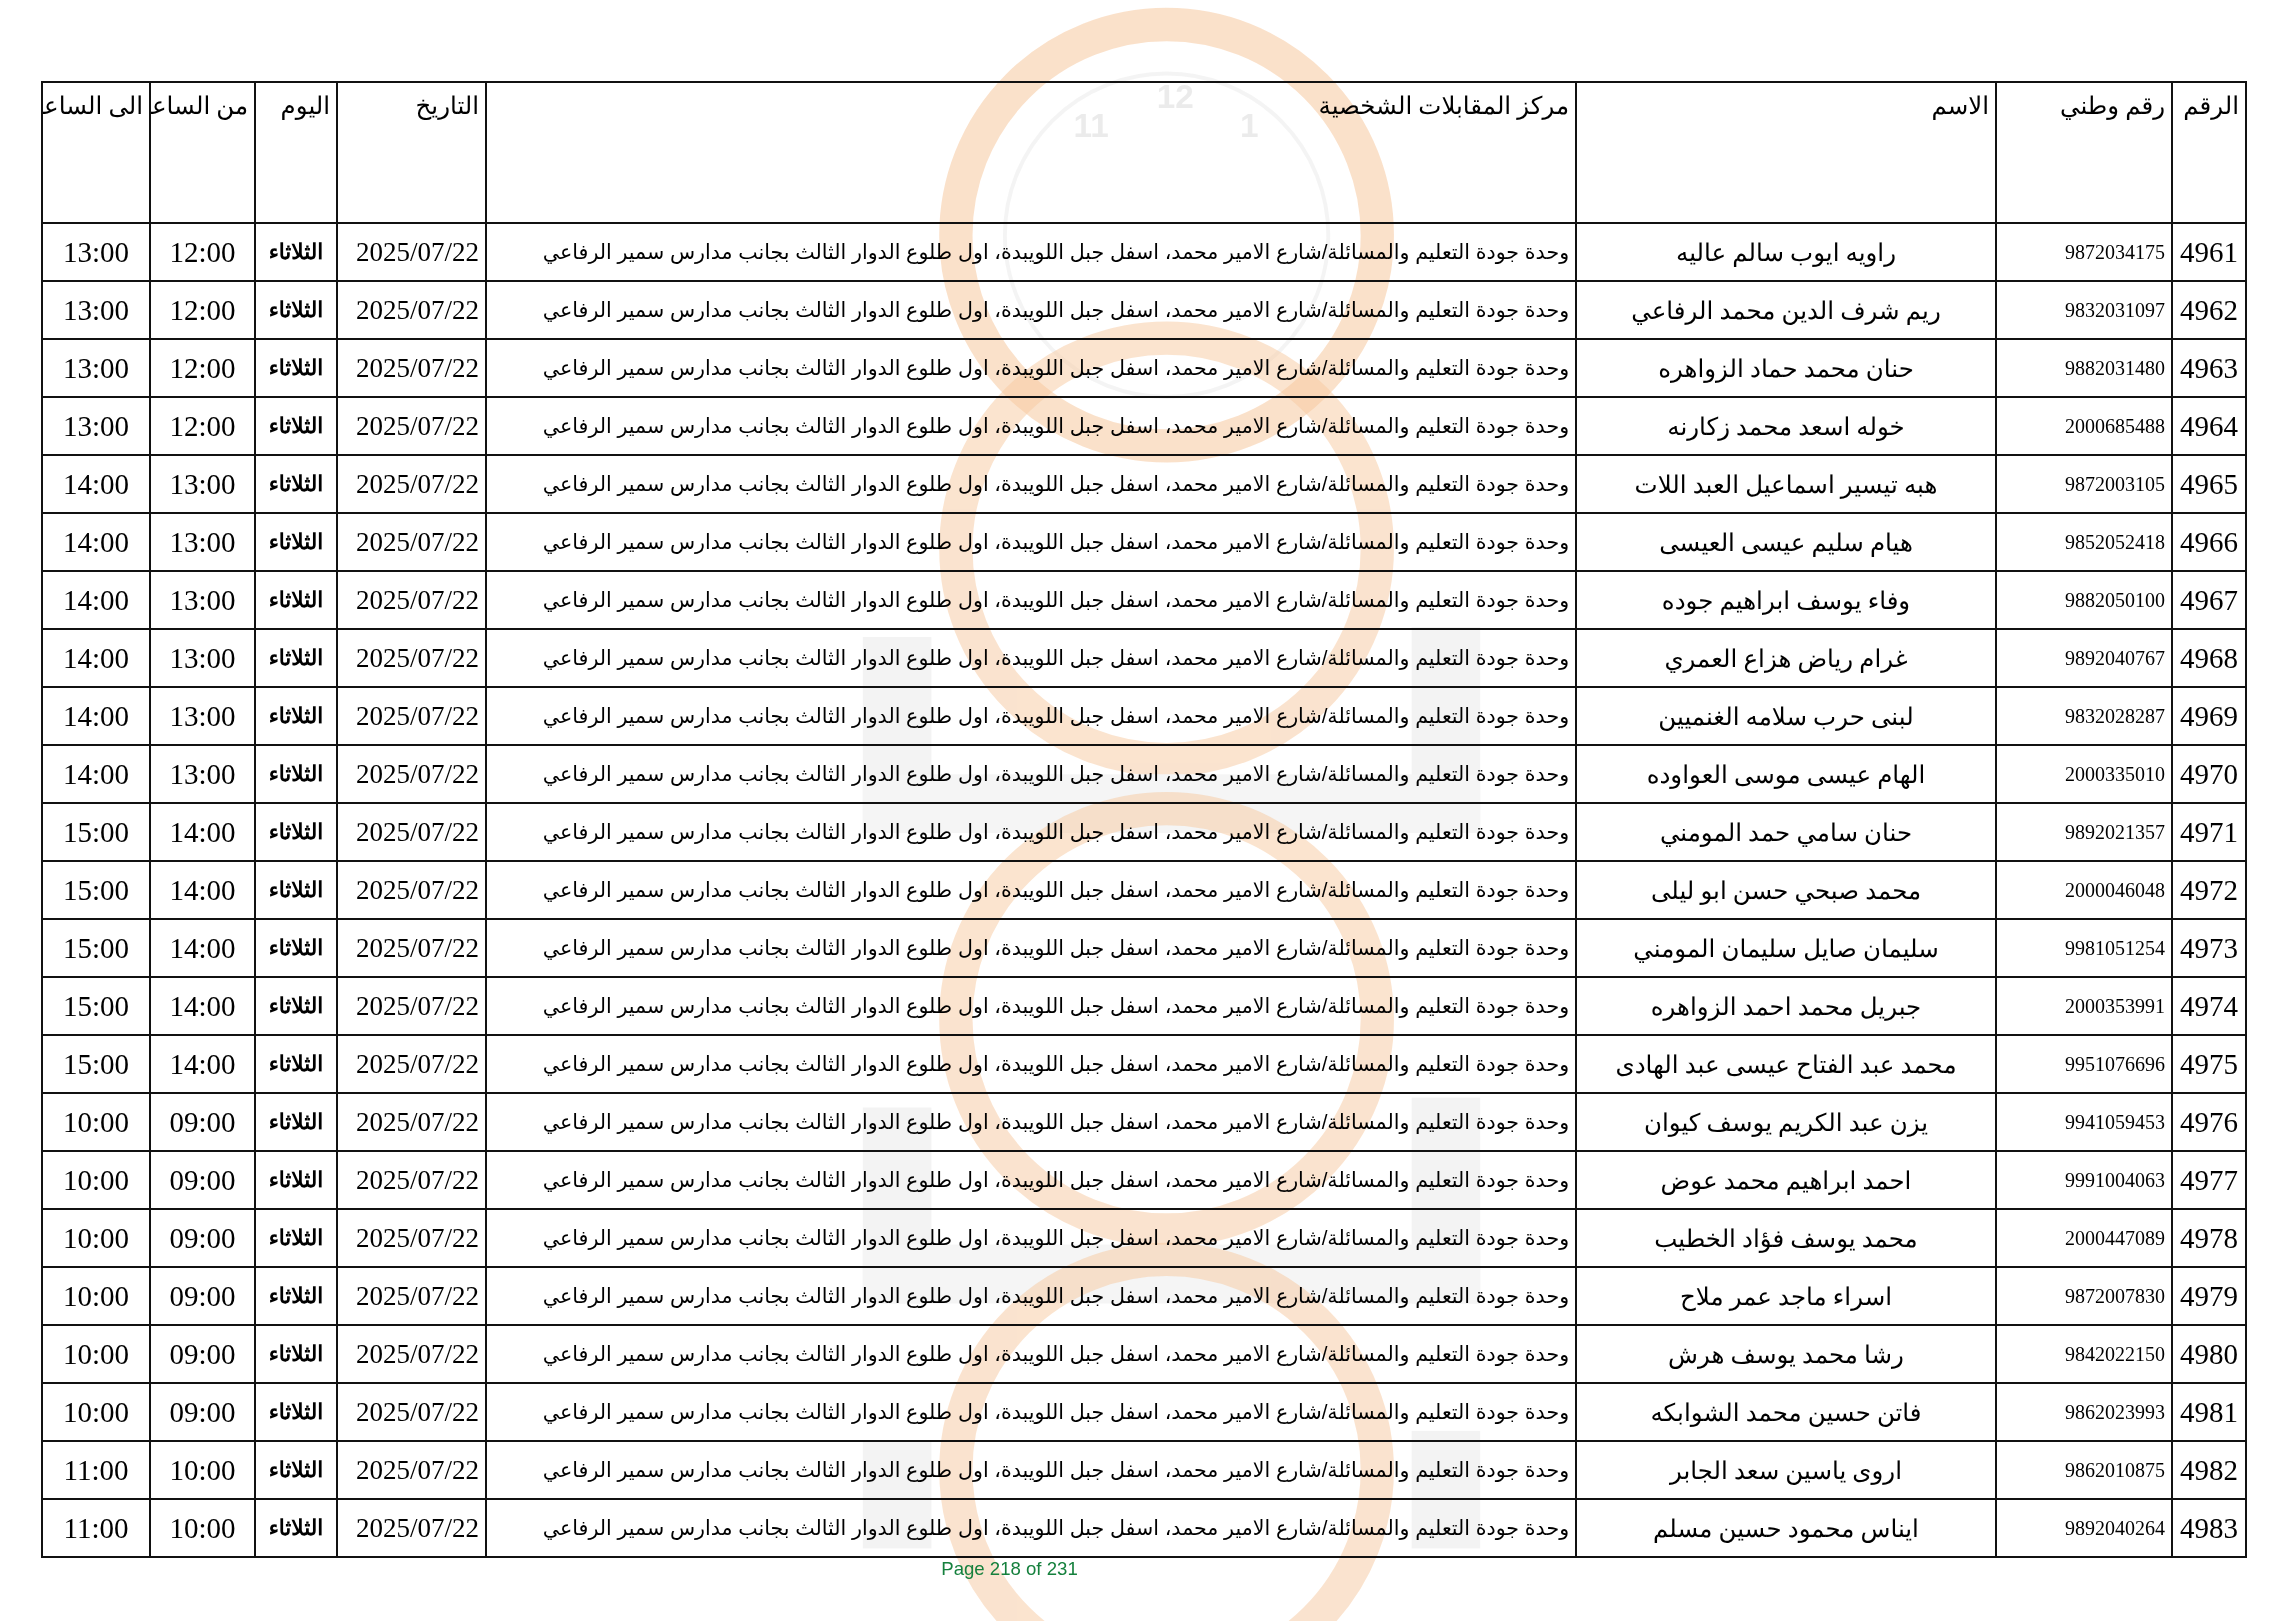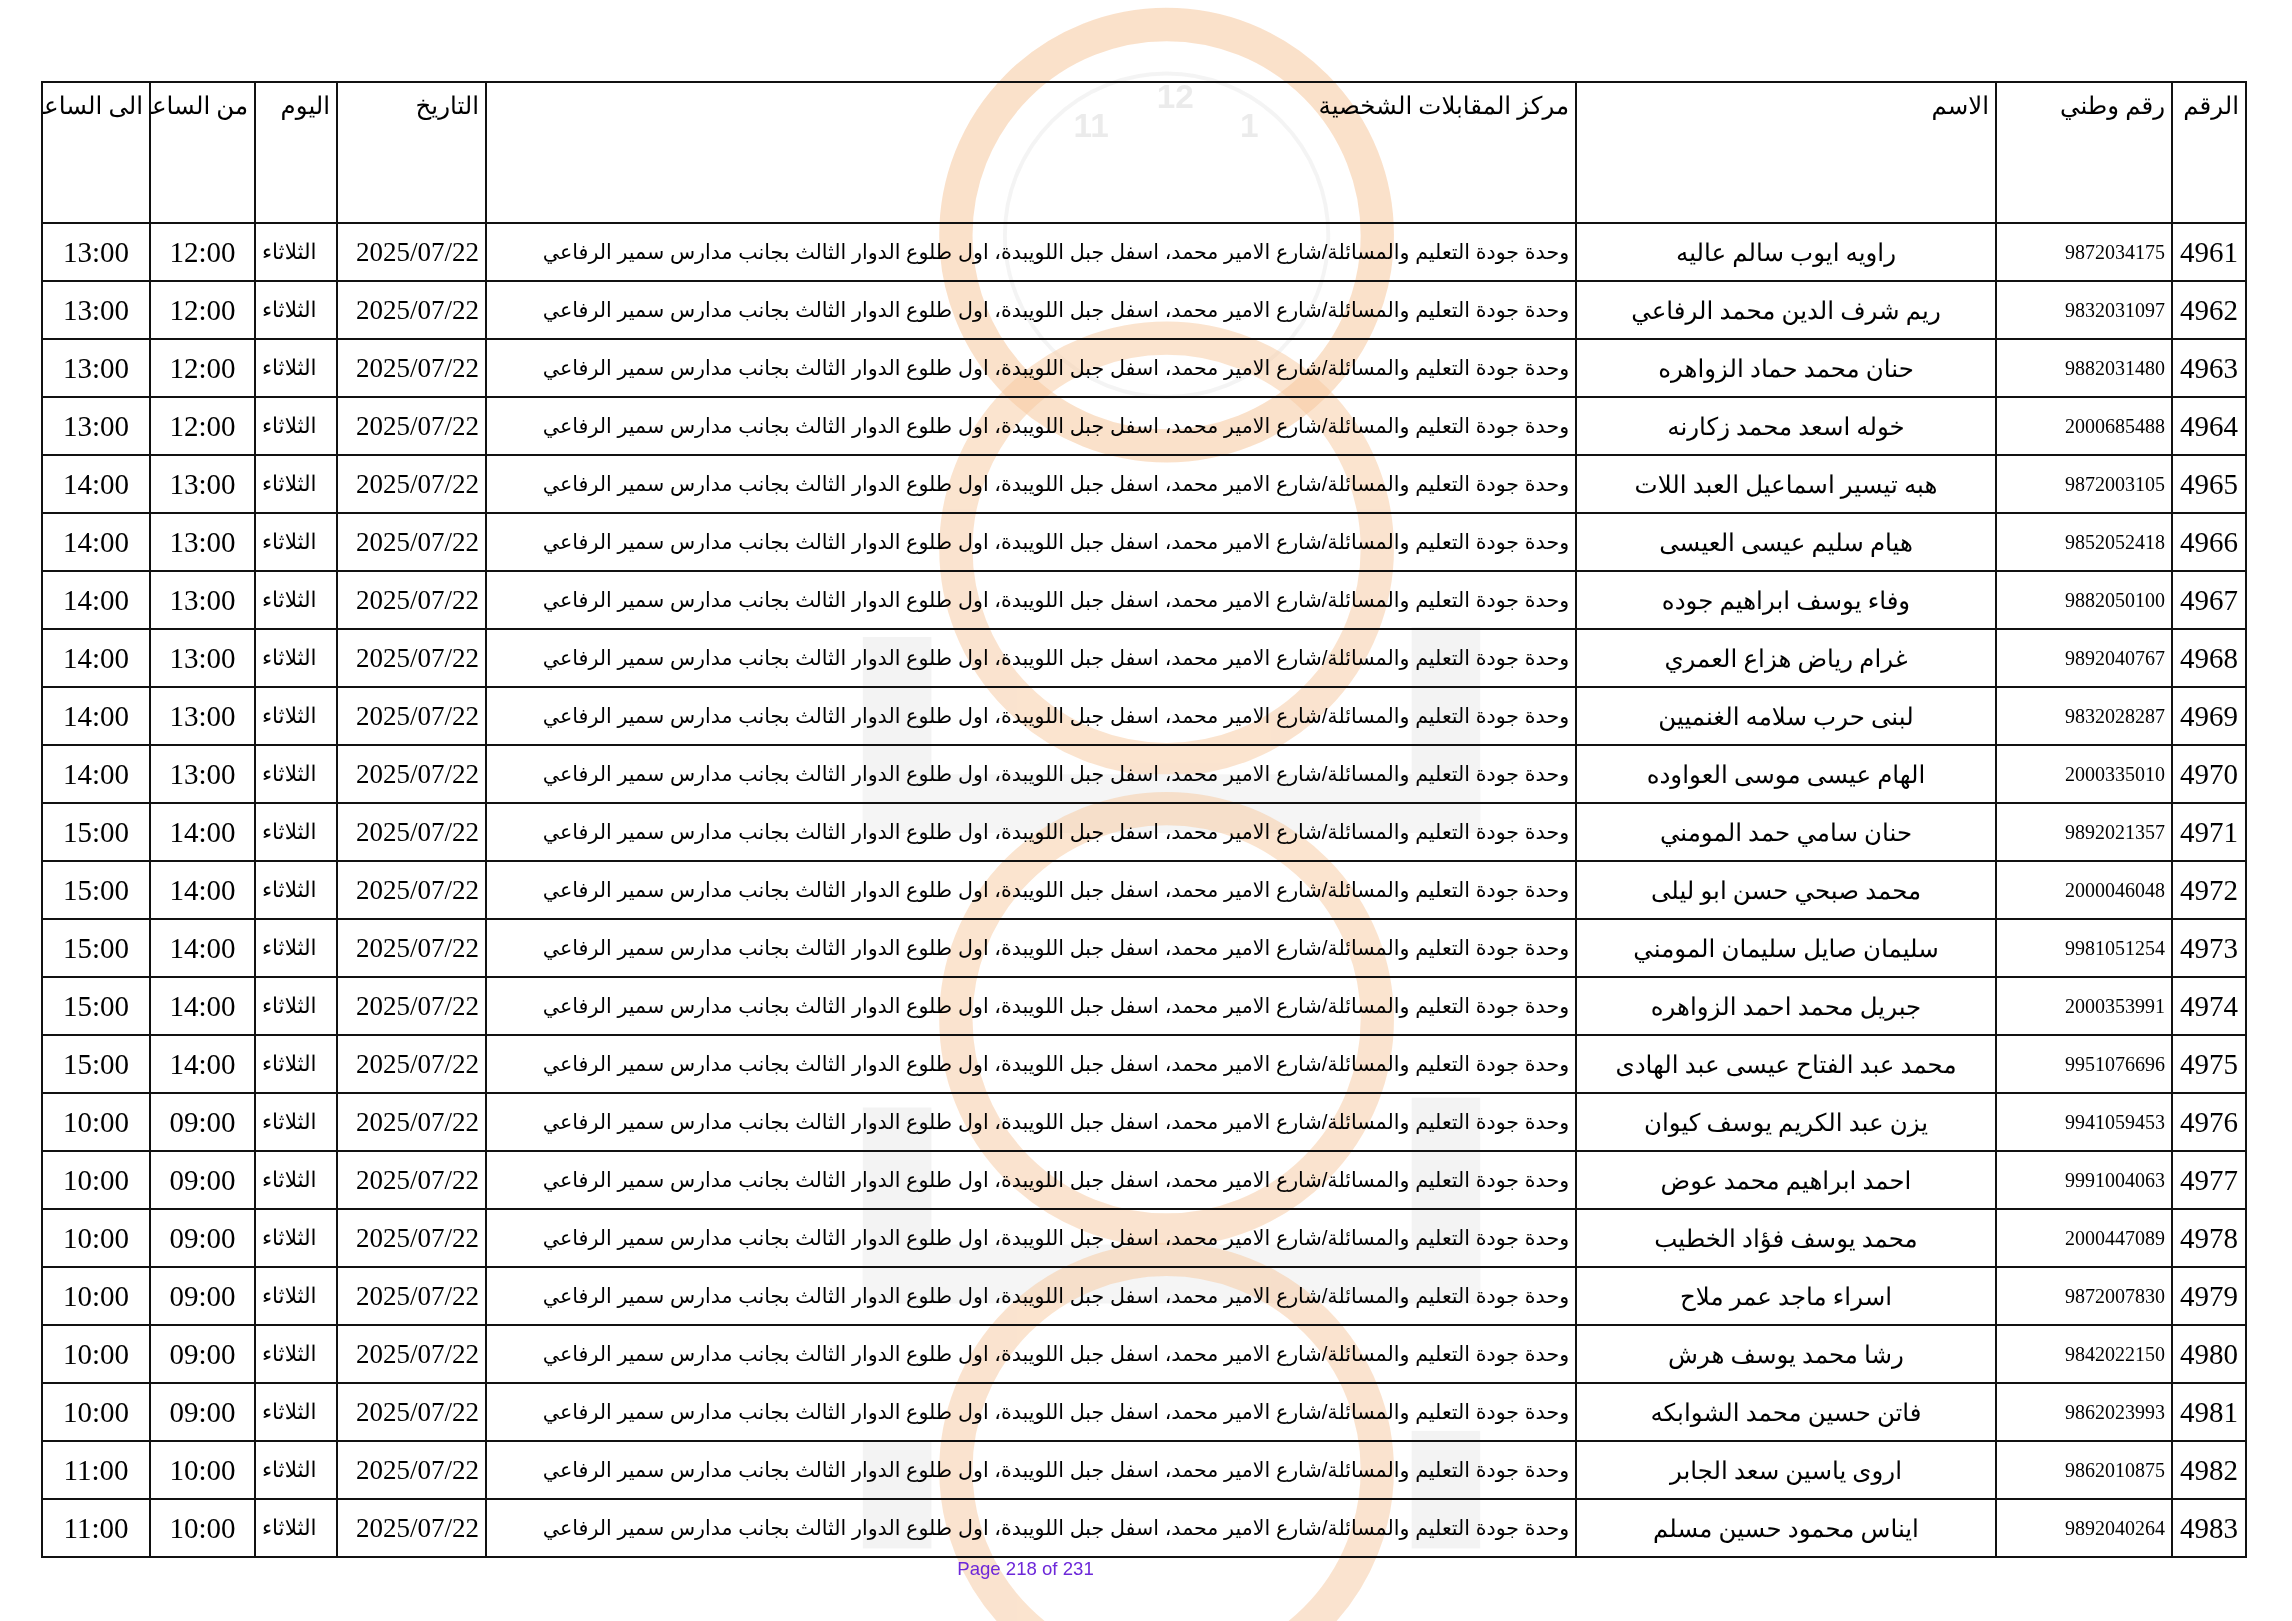"الثلاثاء" td.day { font-weight: none -> bold; text-align: left -> center }
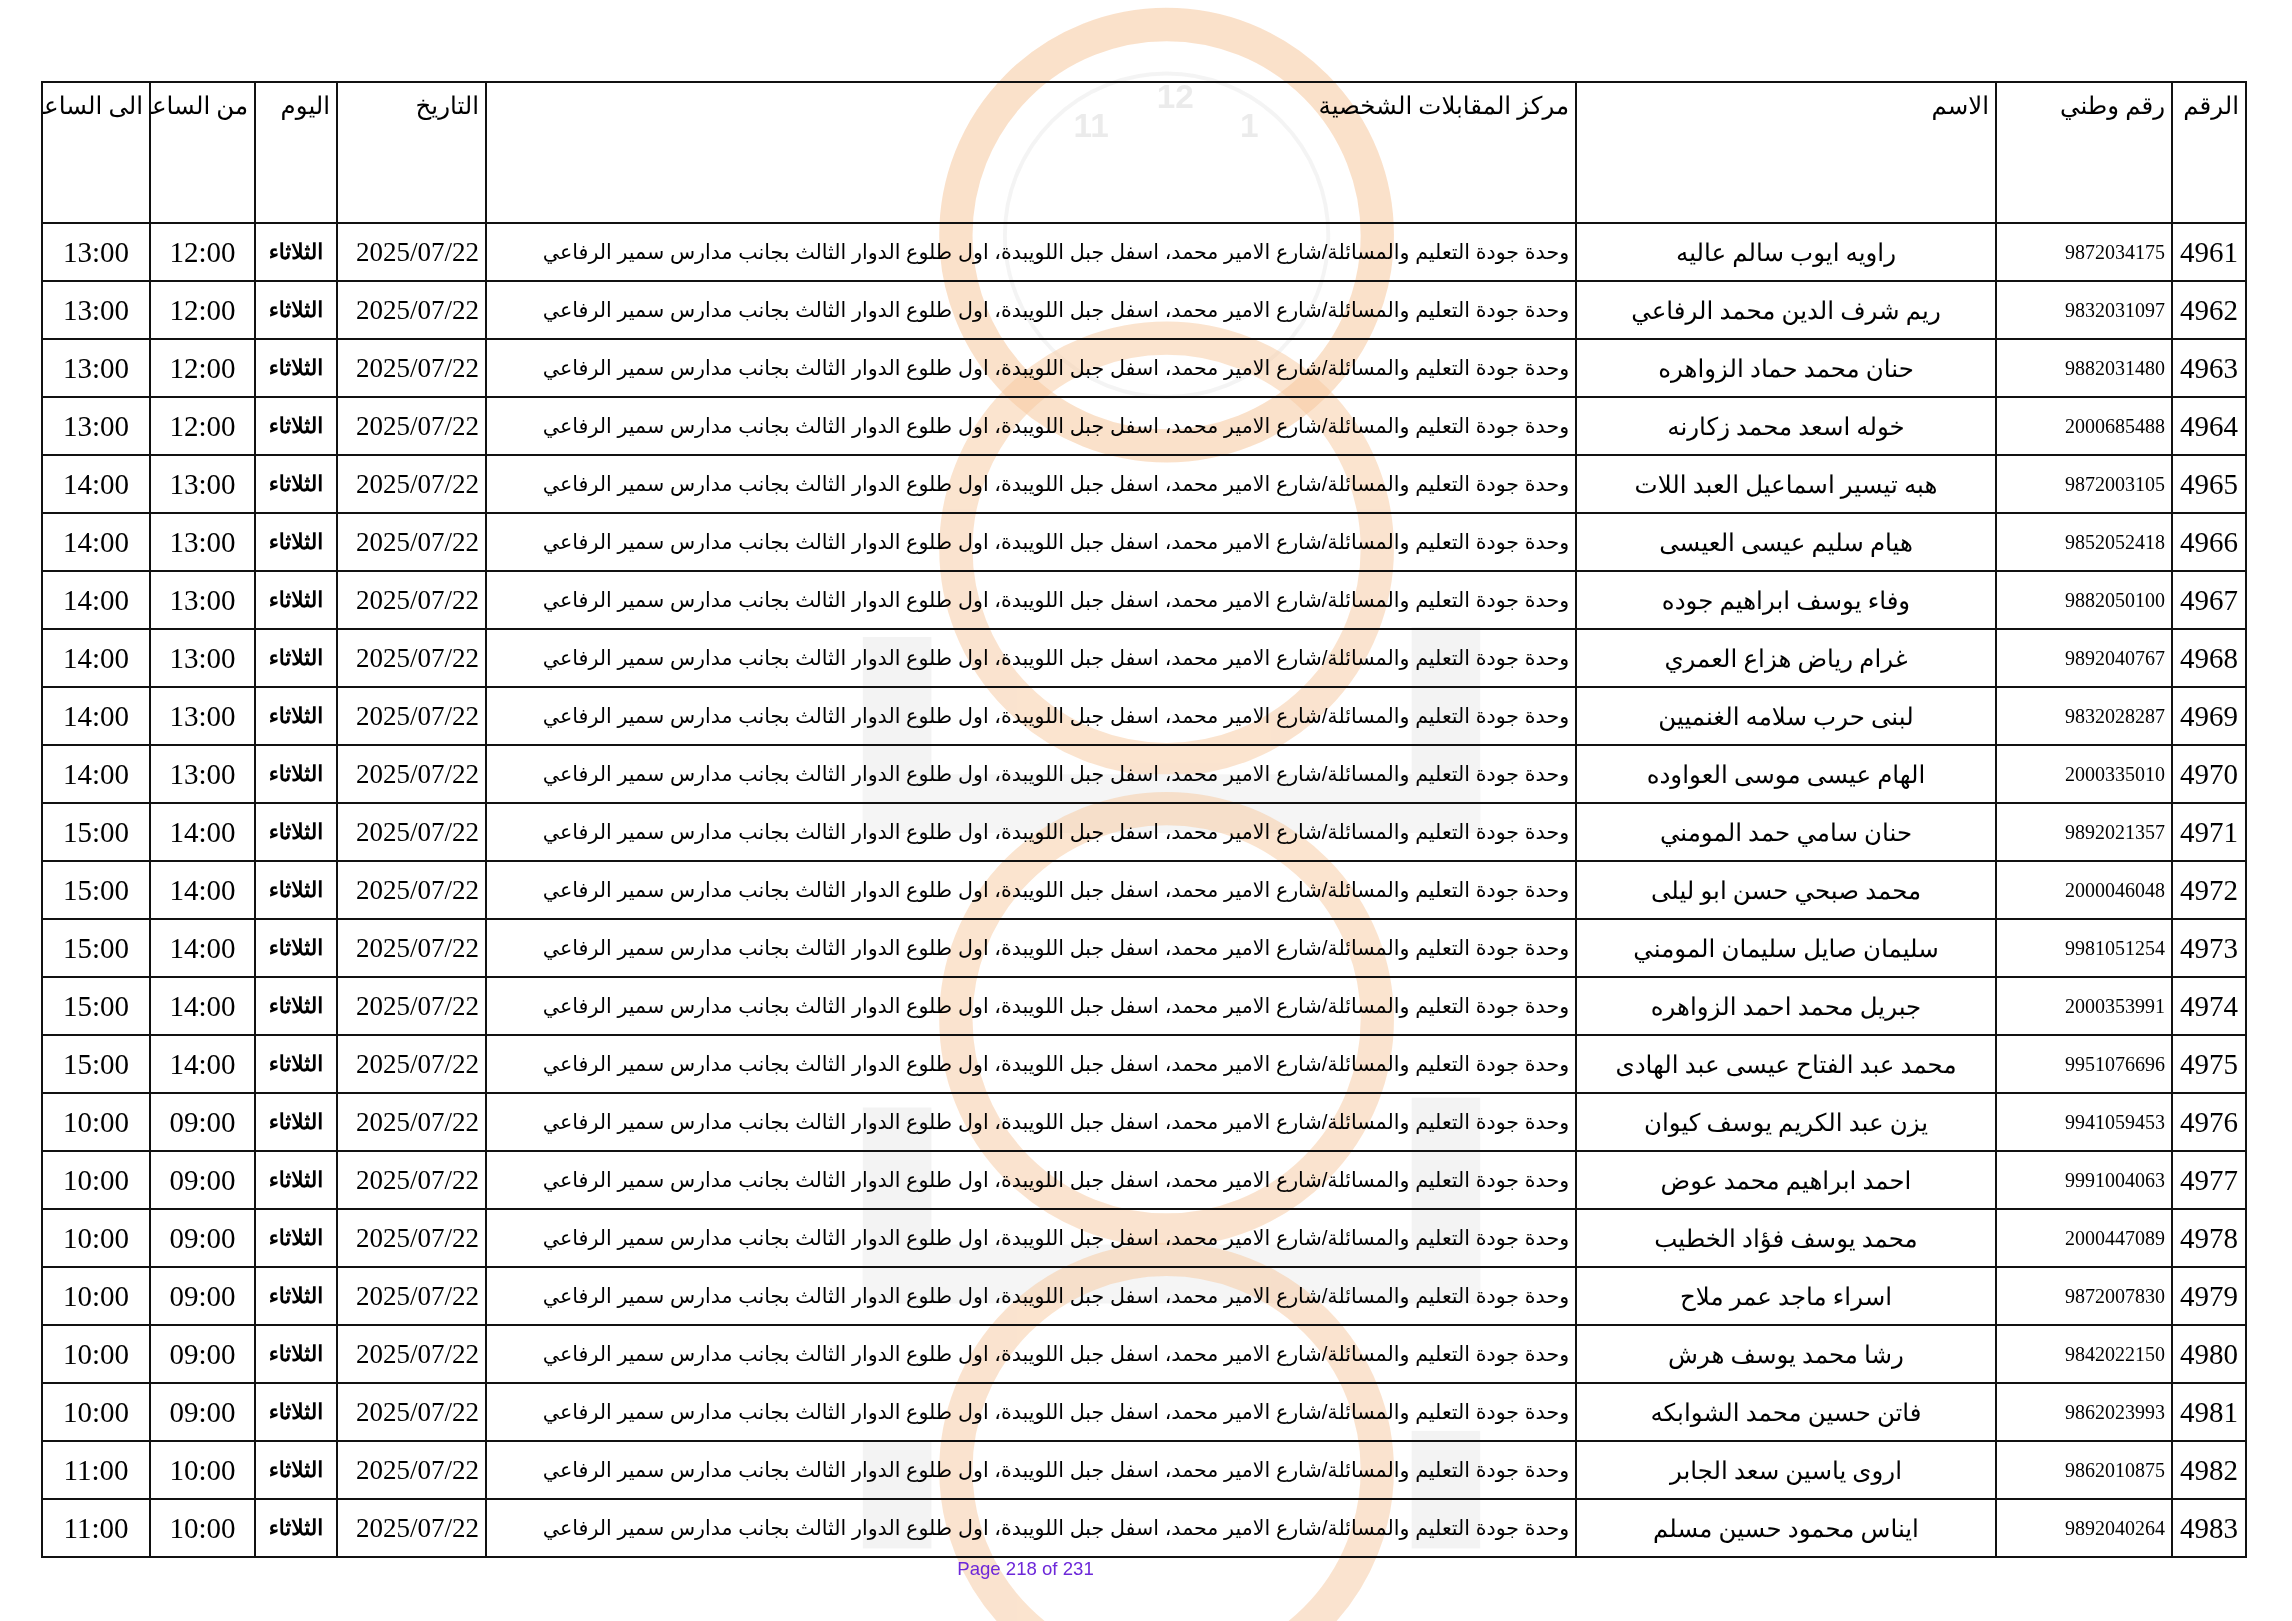"Page 218 of 231" .footer { color: #6d28d9 -> #15803d; padding-left: 16px -> none }
